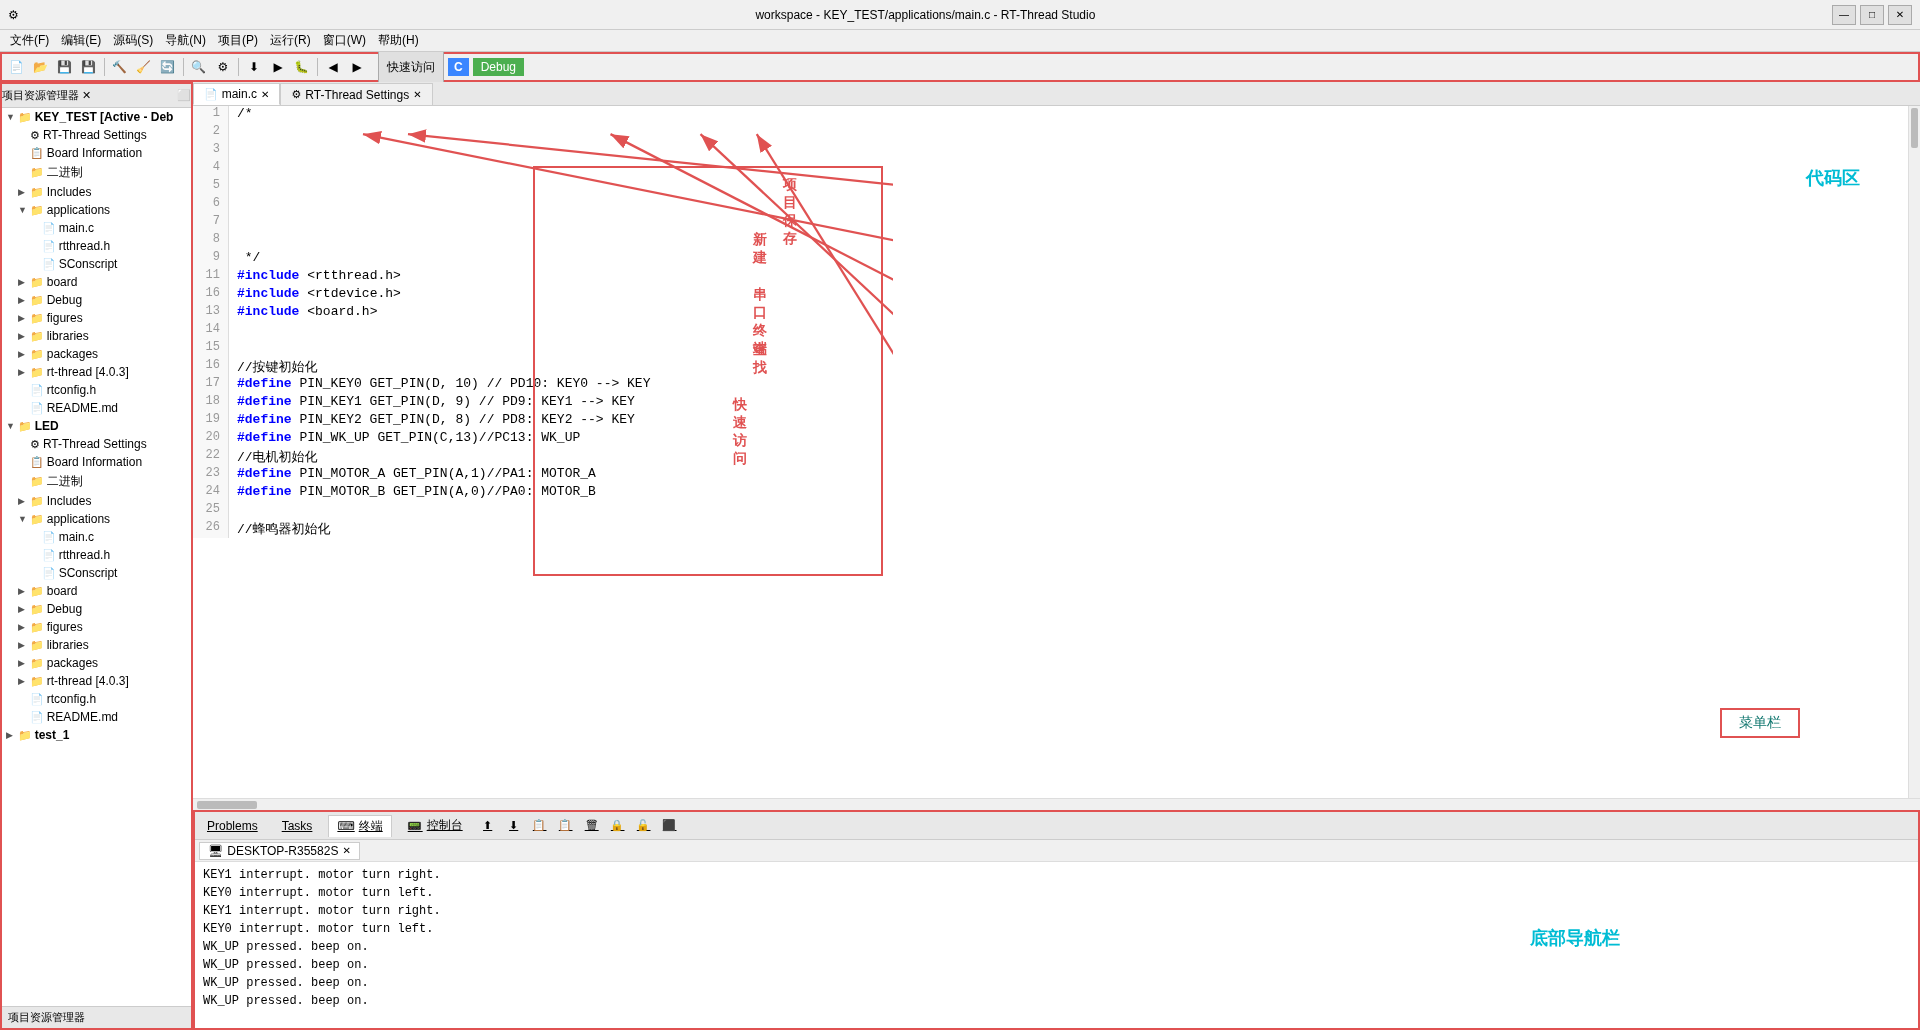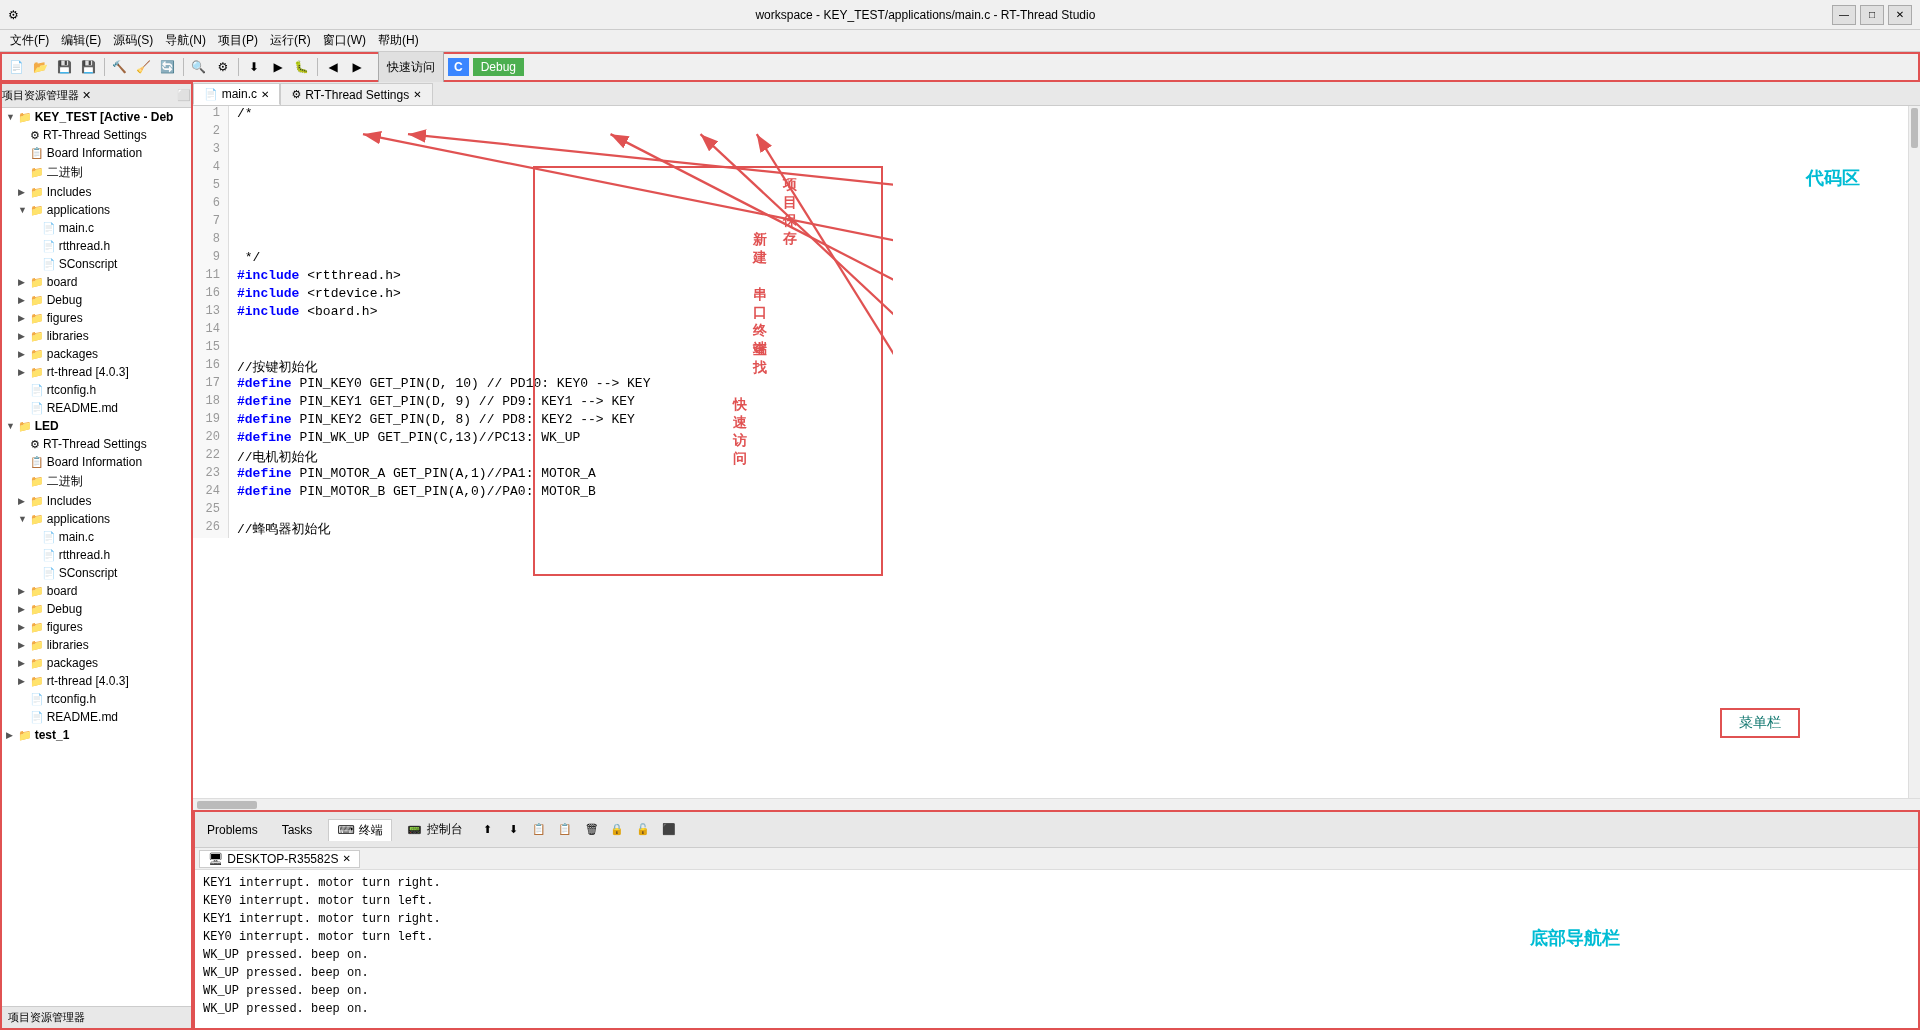"Problems" .bottom-tab-bar { height: 36px -> 28px; text-decoration: none -> underline }
